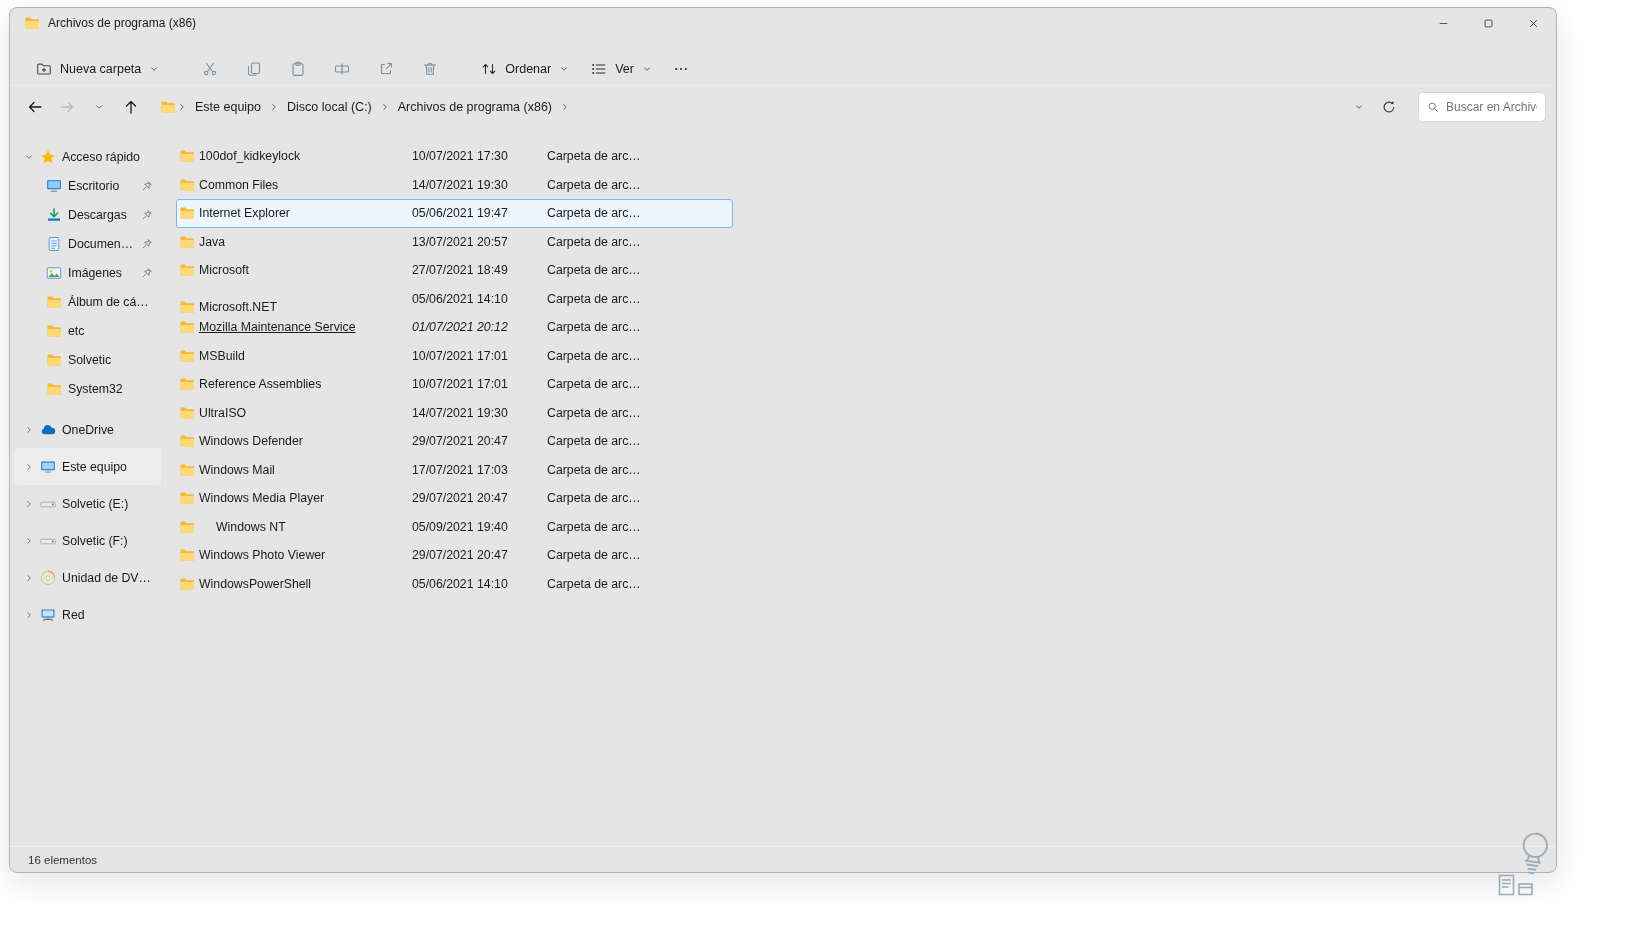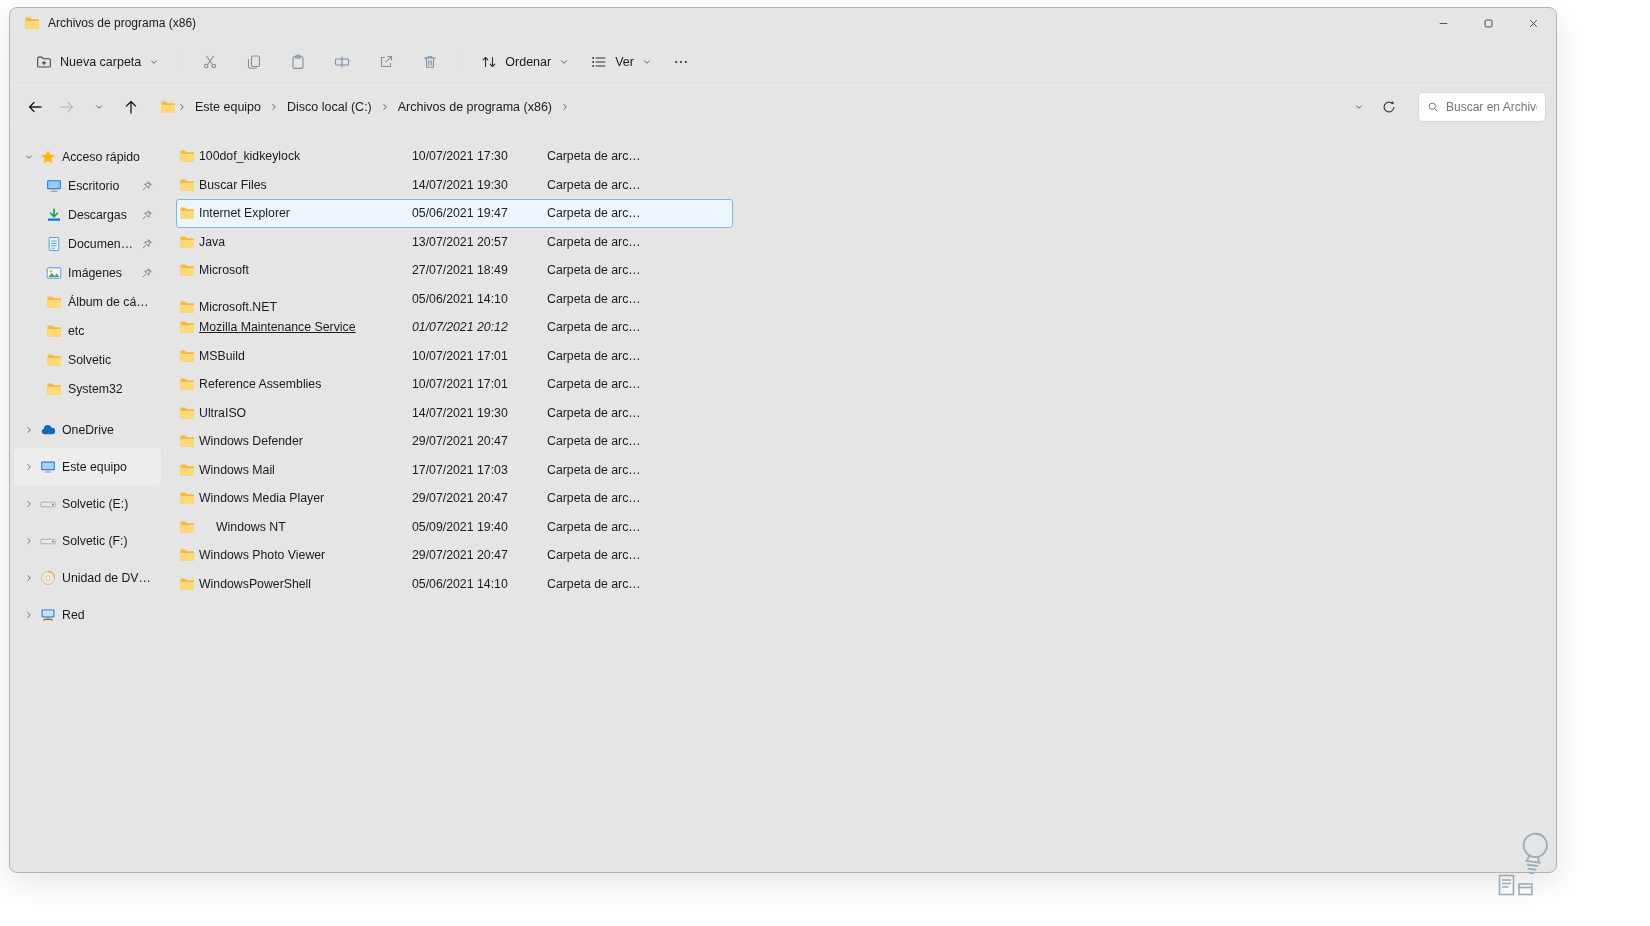"Nueva carpeta" .toolbar { align-items: center -> flex-end }
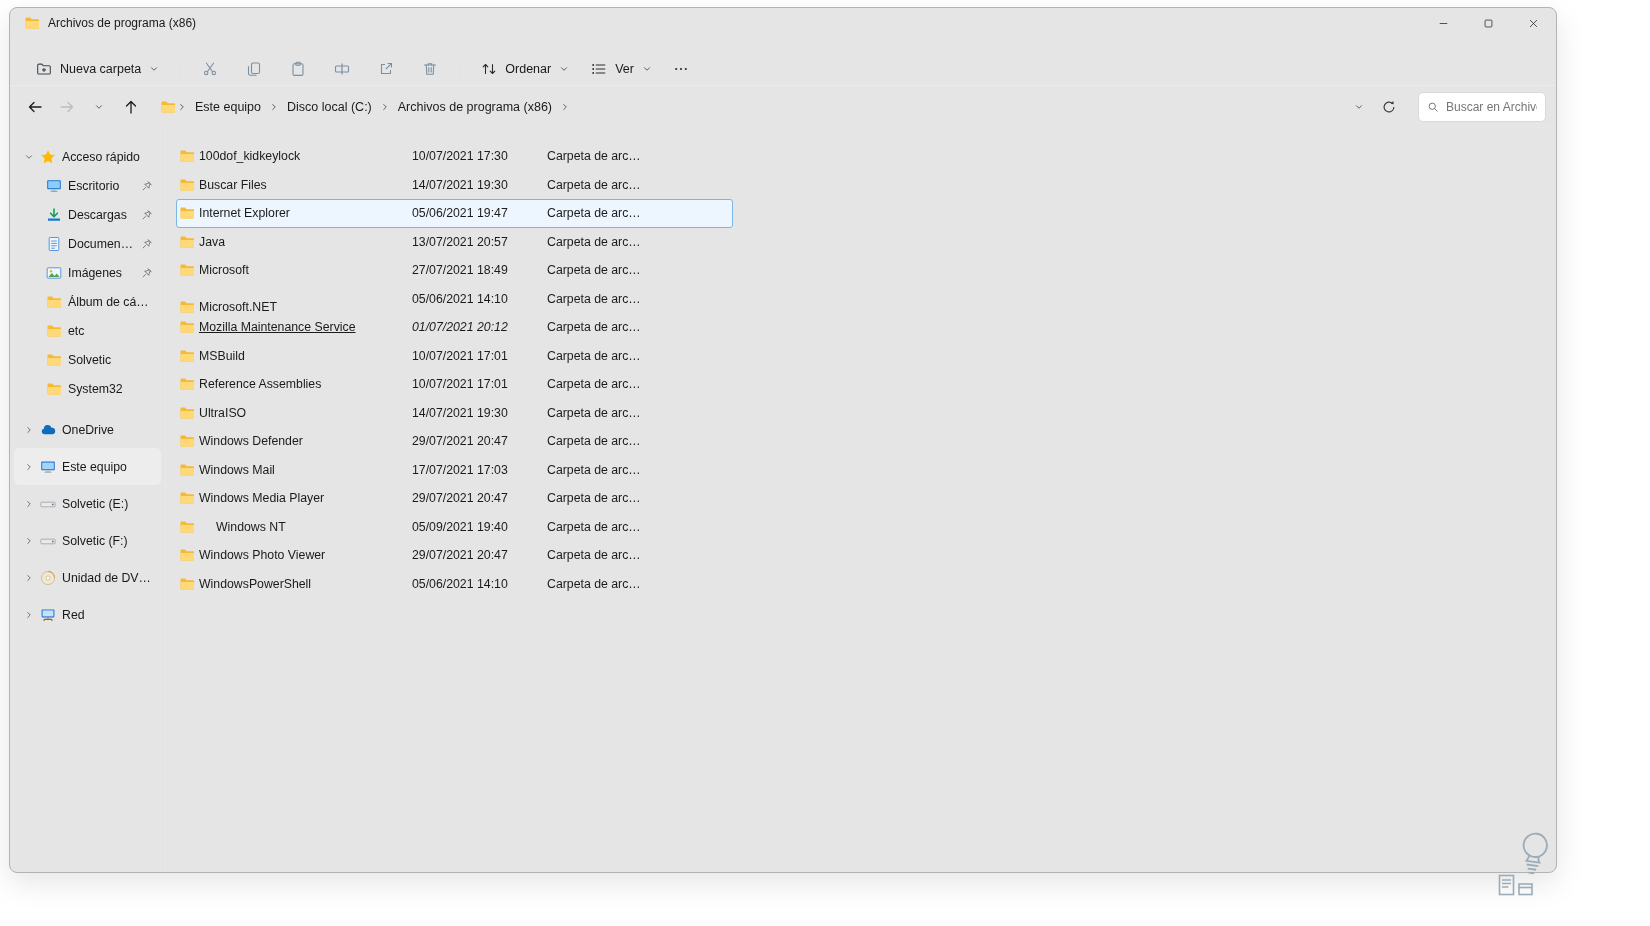"Buscar Files" span.fname { text: Buscar -> Common }
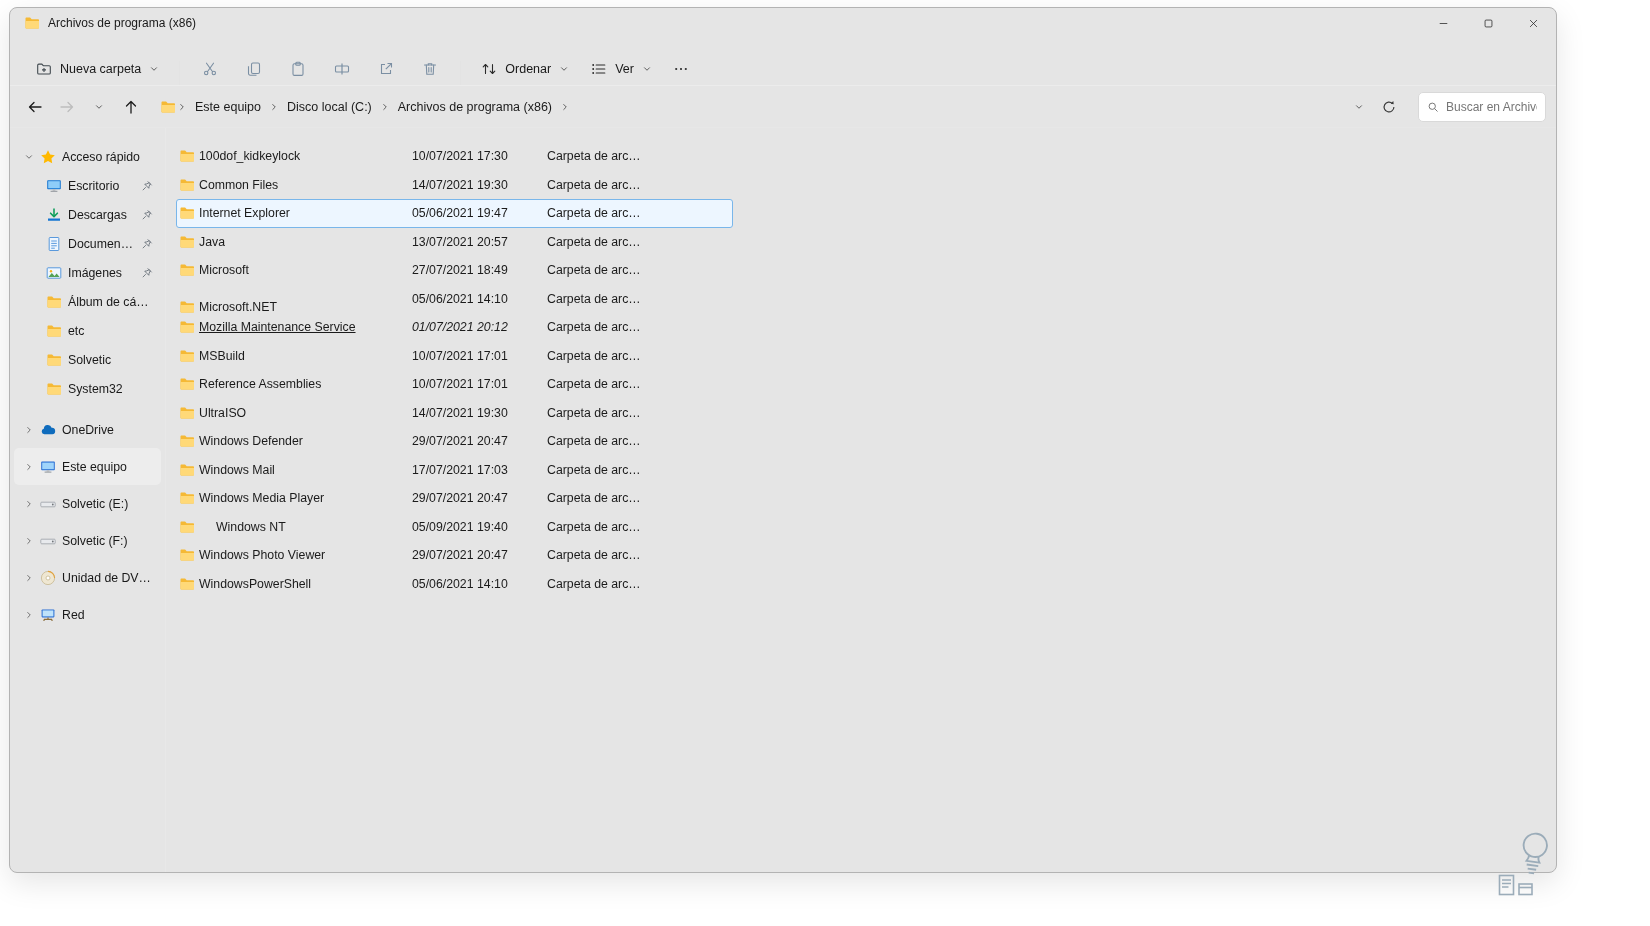"16 elementos" div.statusbar { html: none -> <div> <span>16 elementos</span> </div> }
